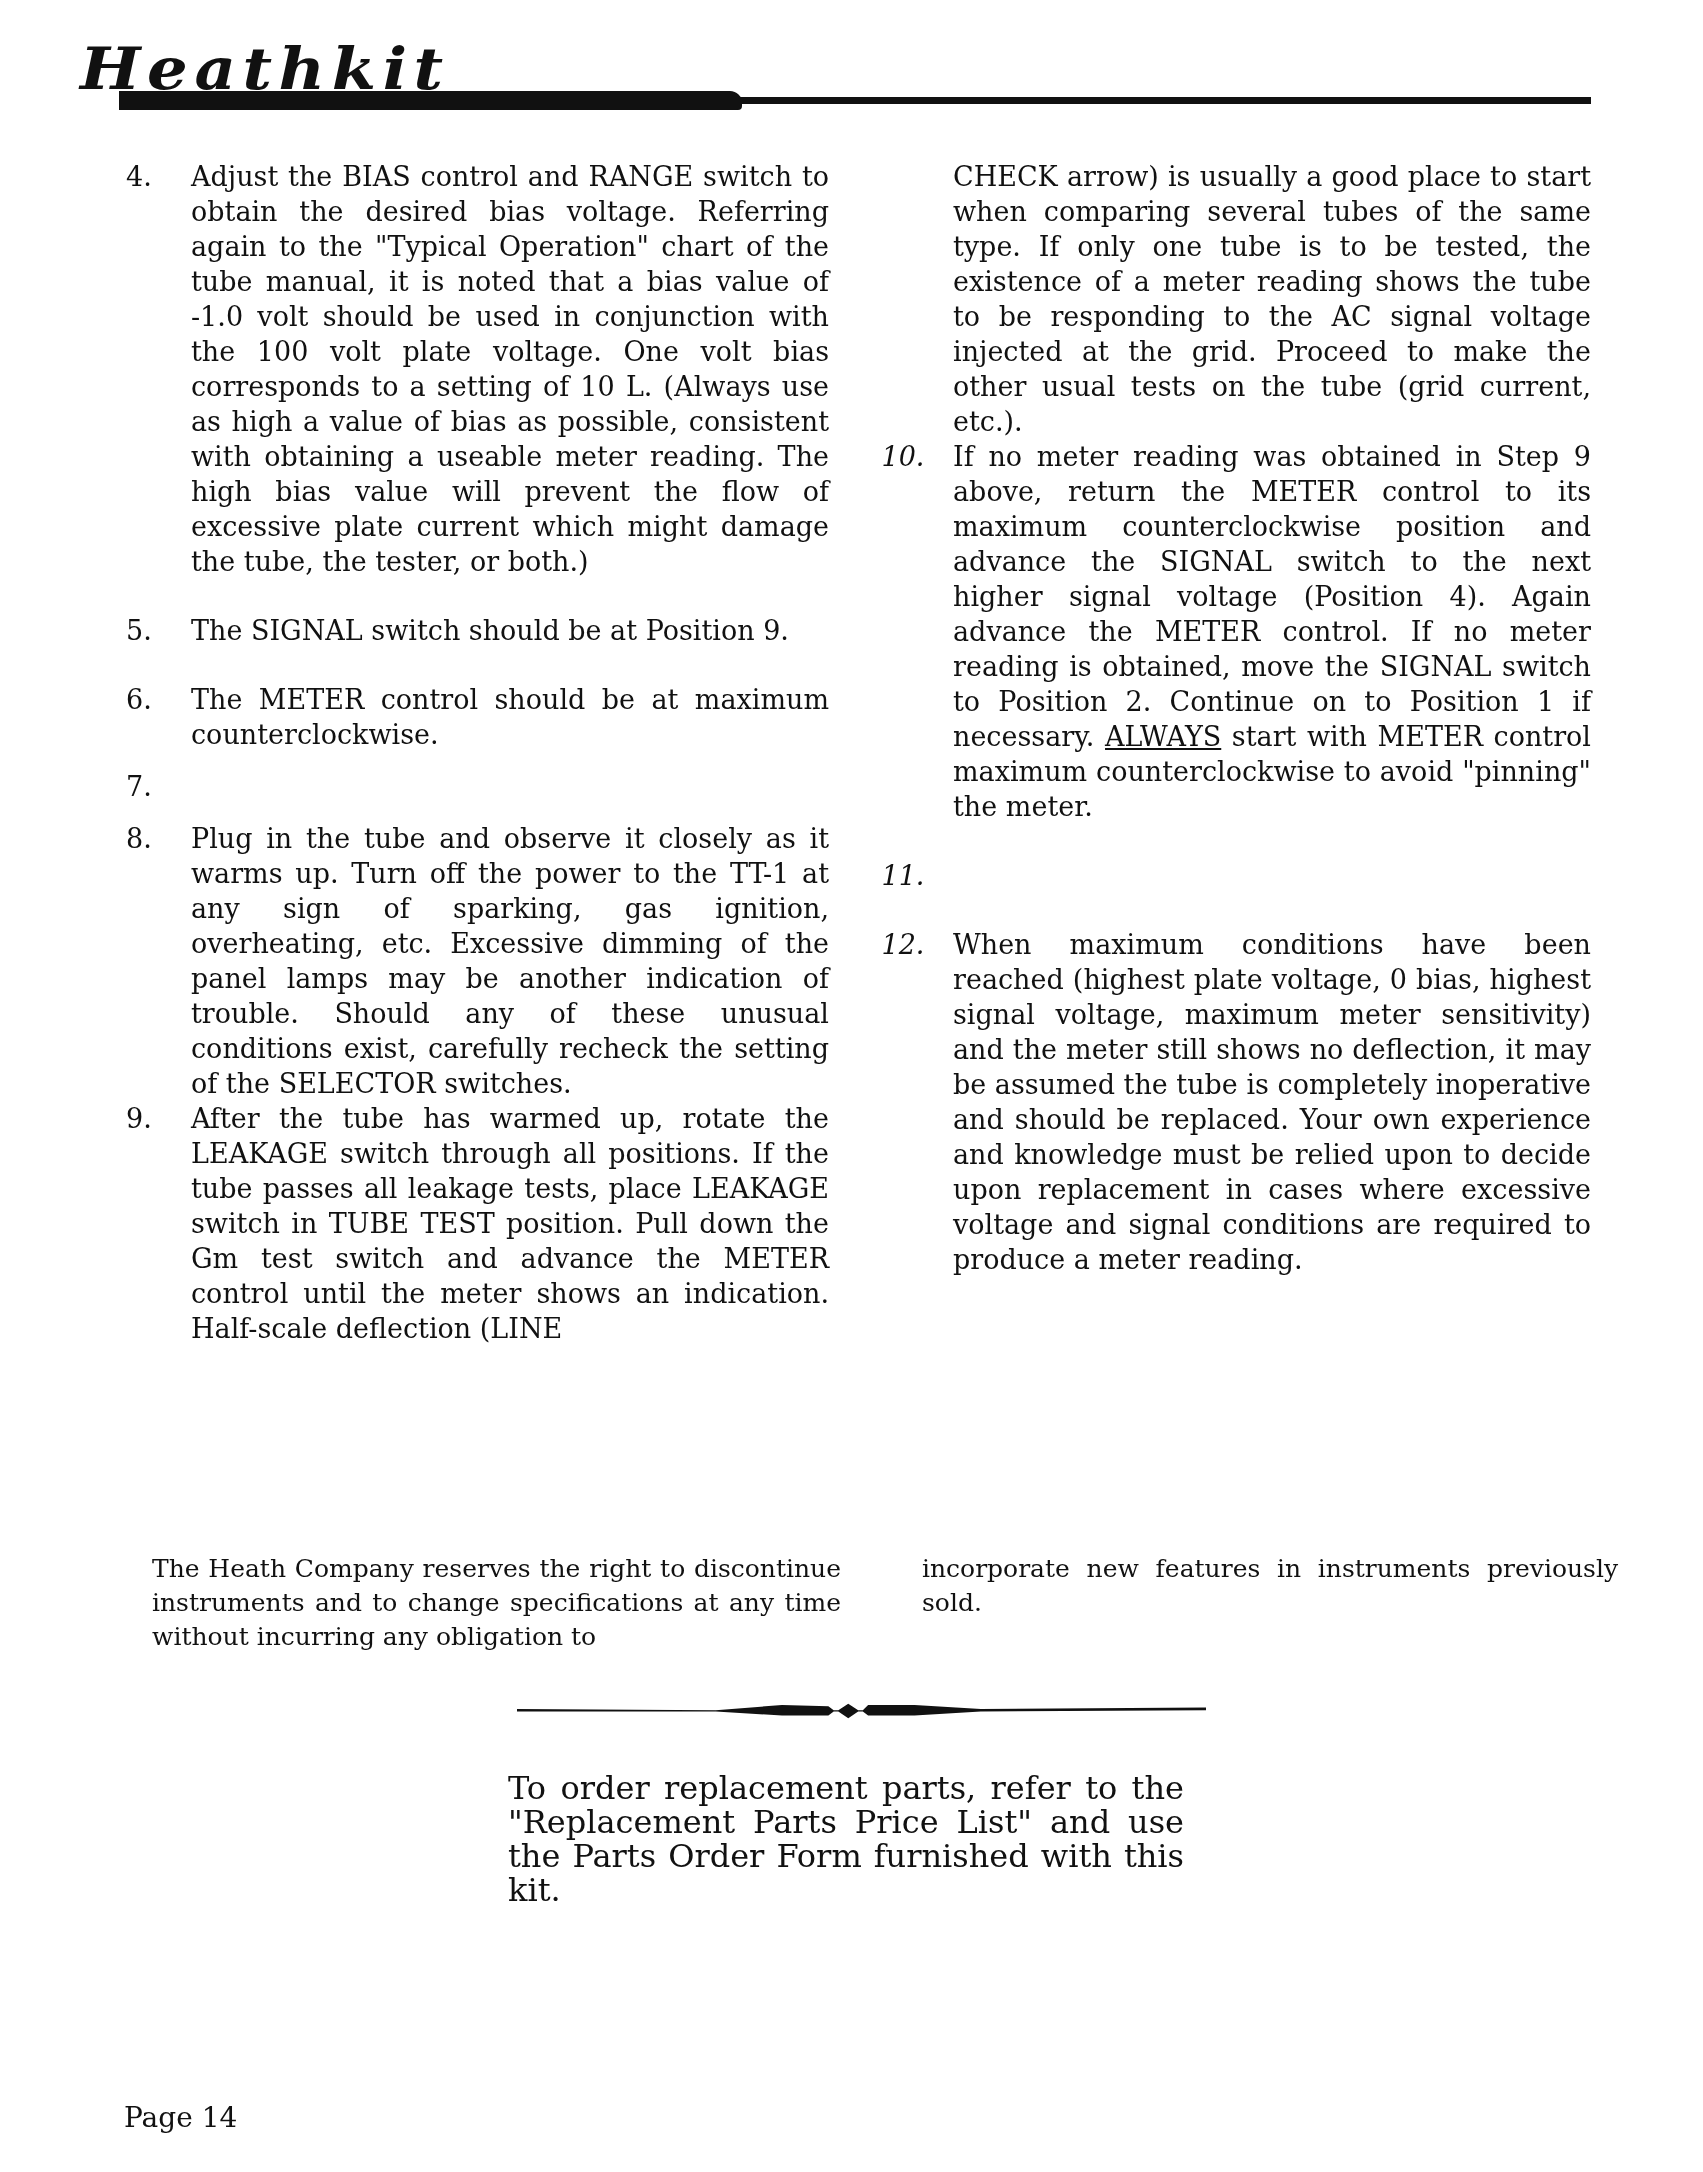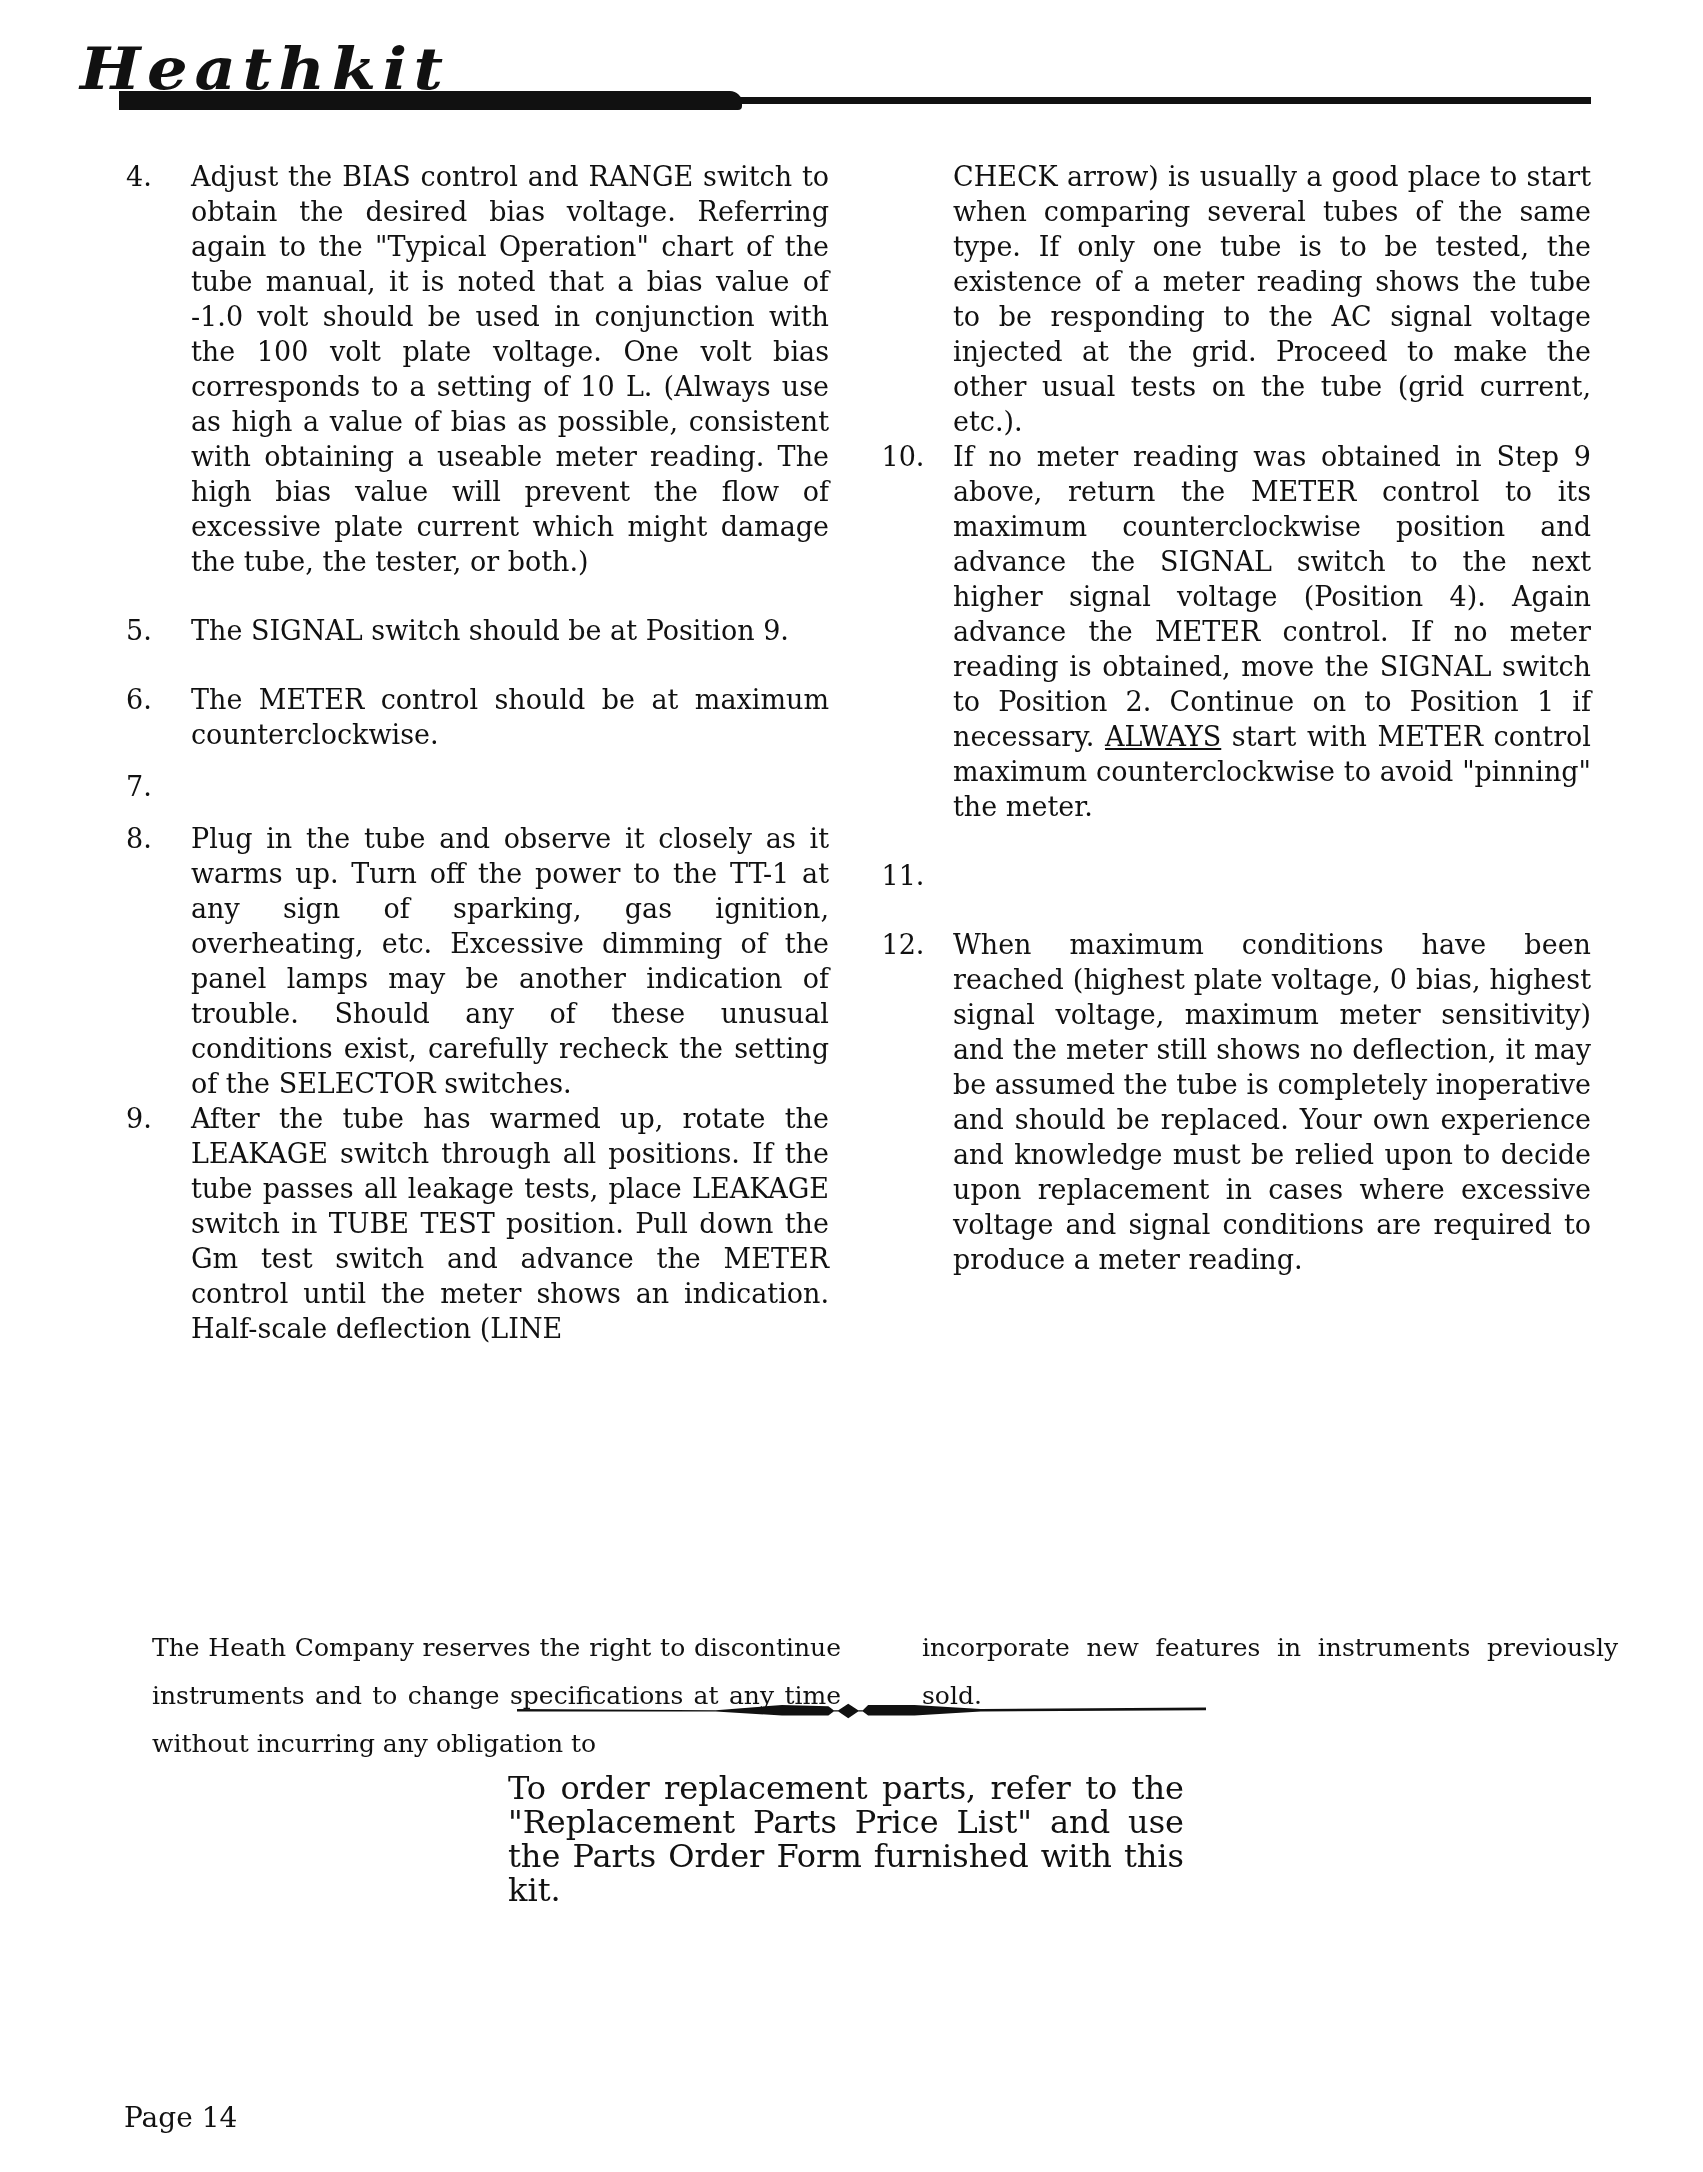"10." .right .num { font-style: none -> italic }
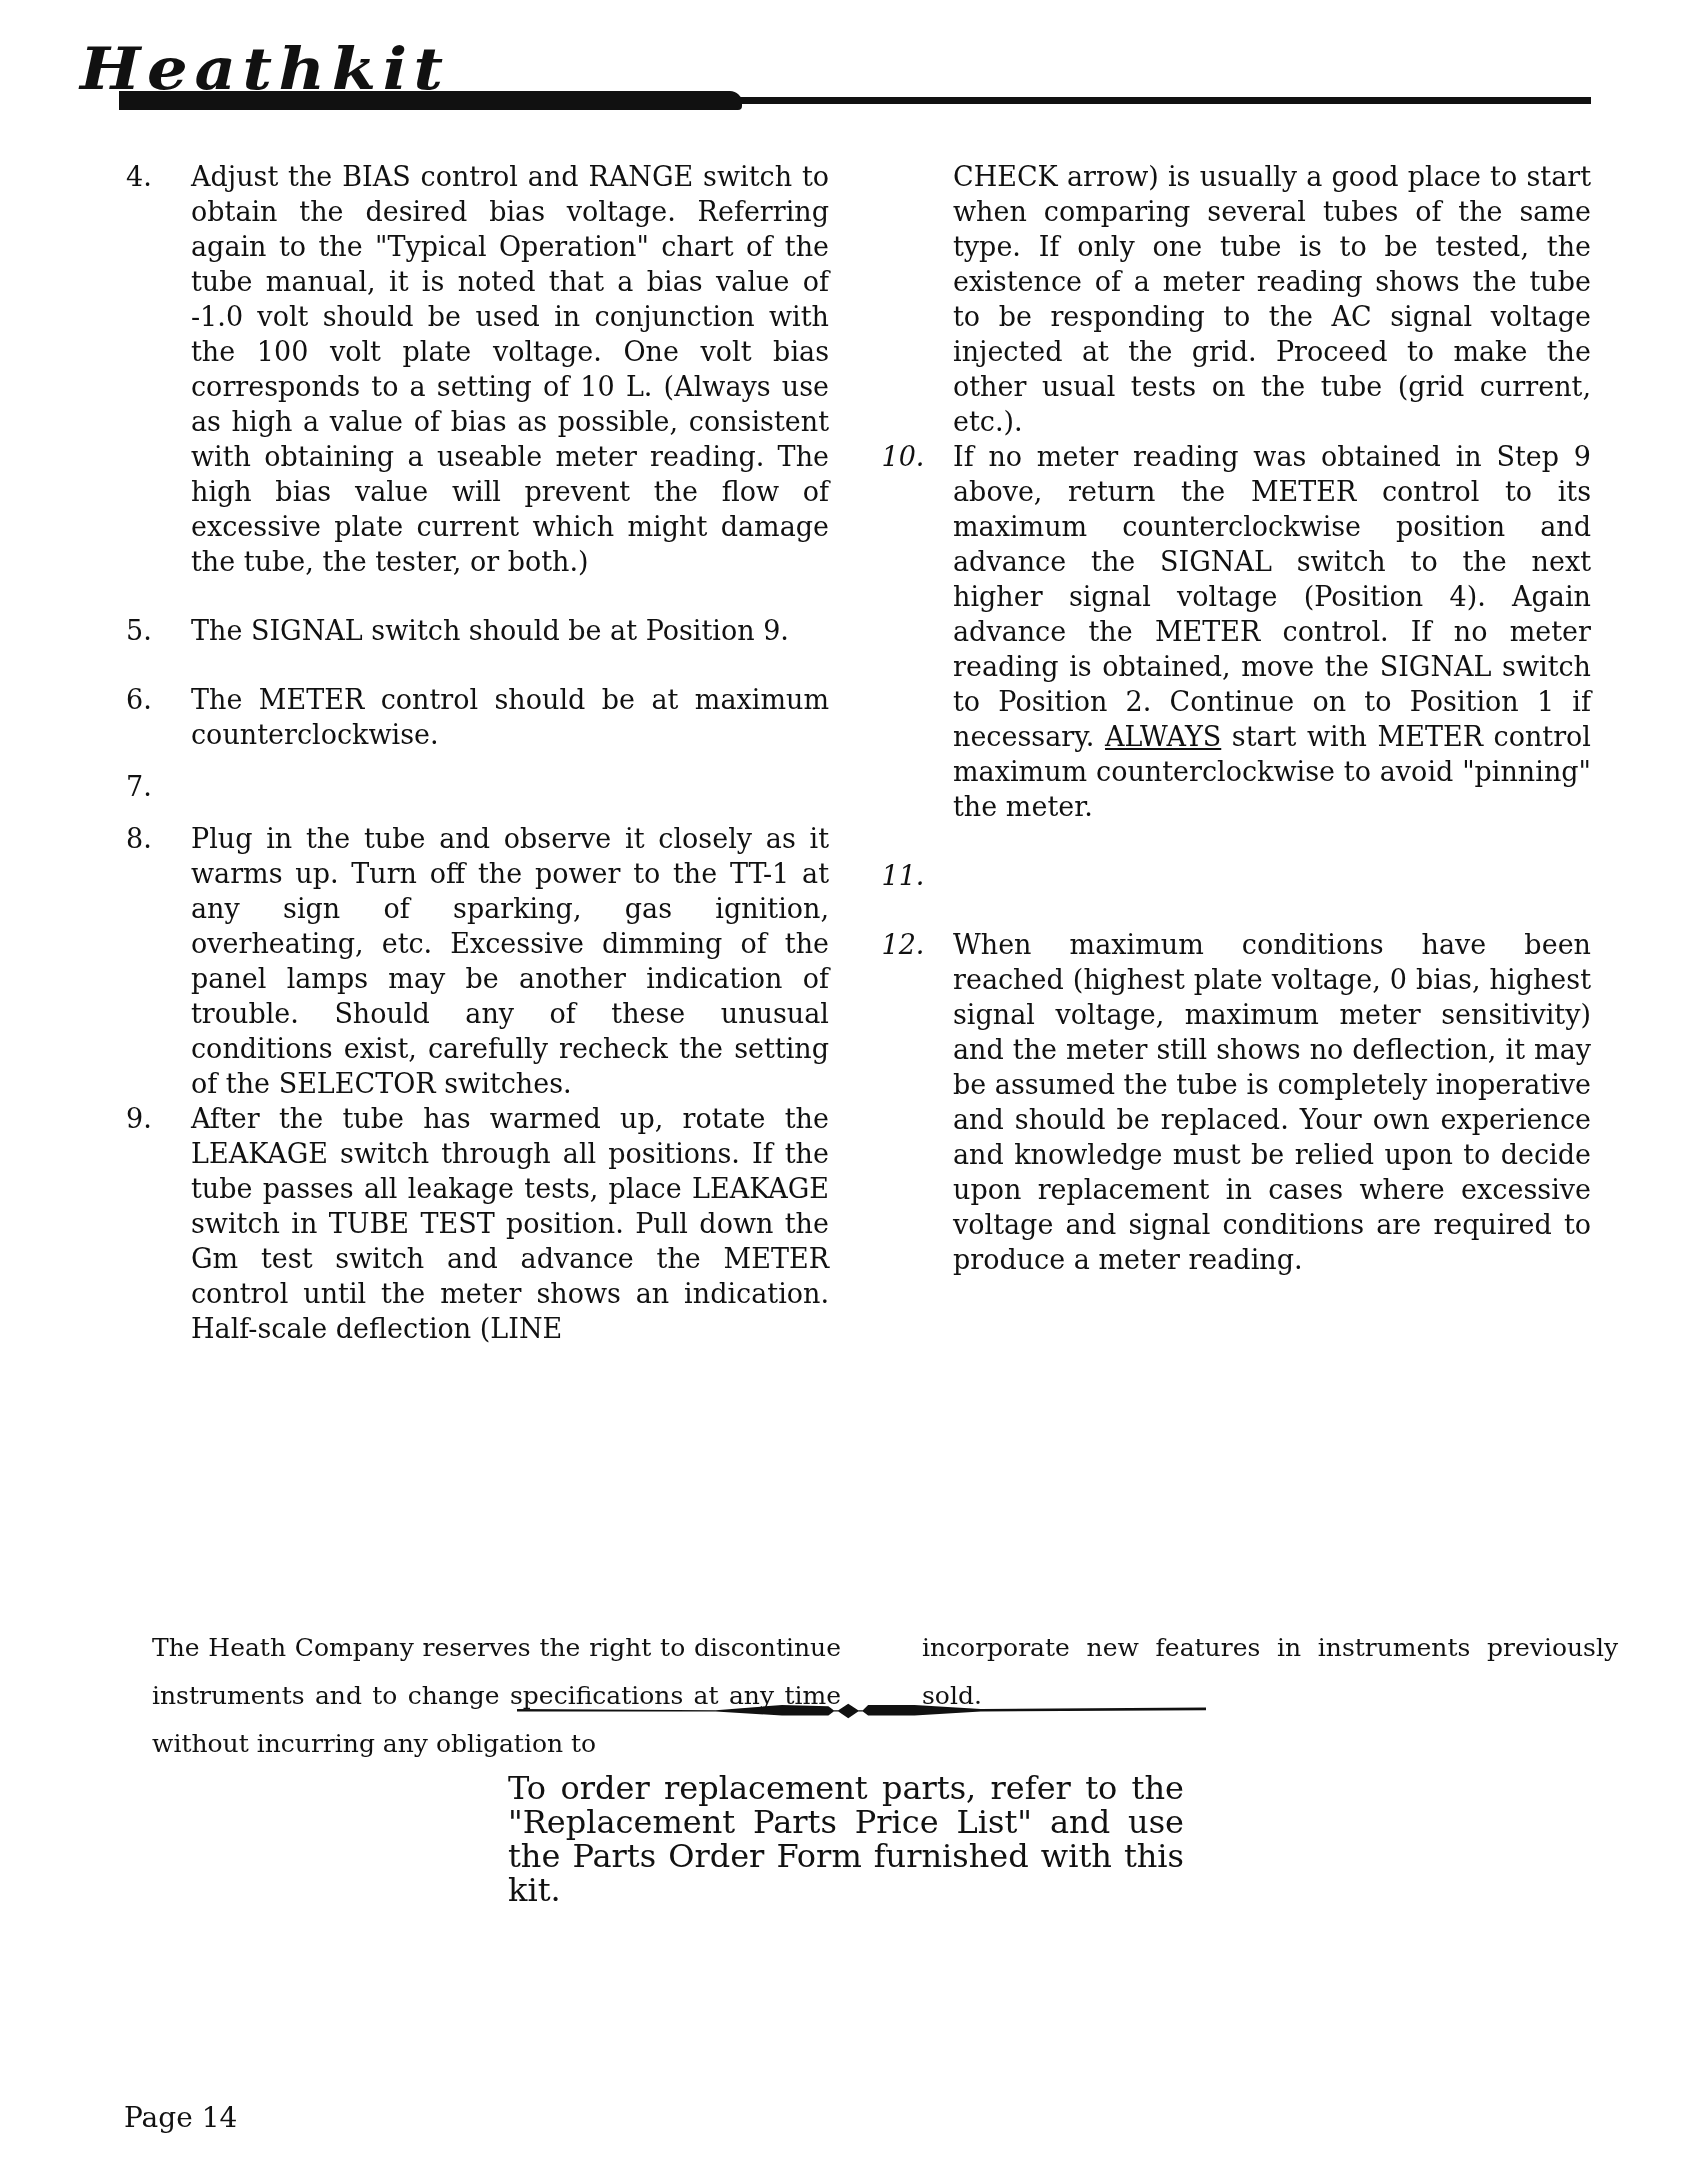"The Heath Company reserves the" .notice { line-height: 48px -> 34px; top: 1624px -> 1552px }
